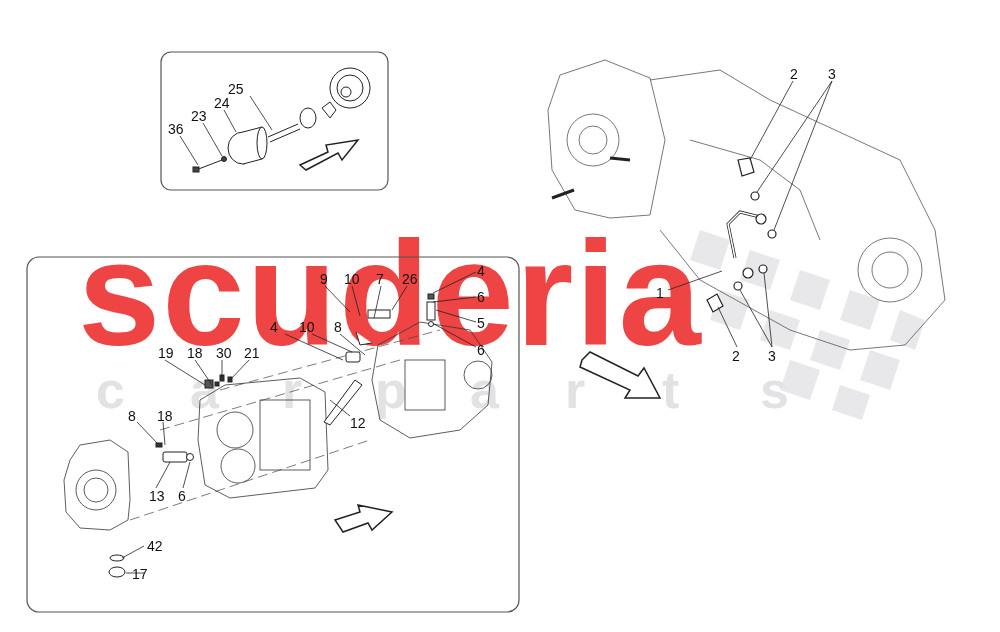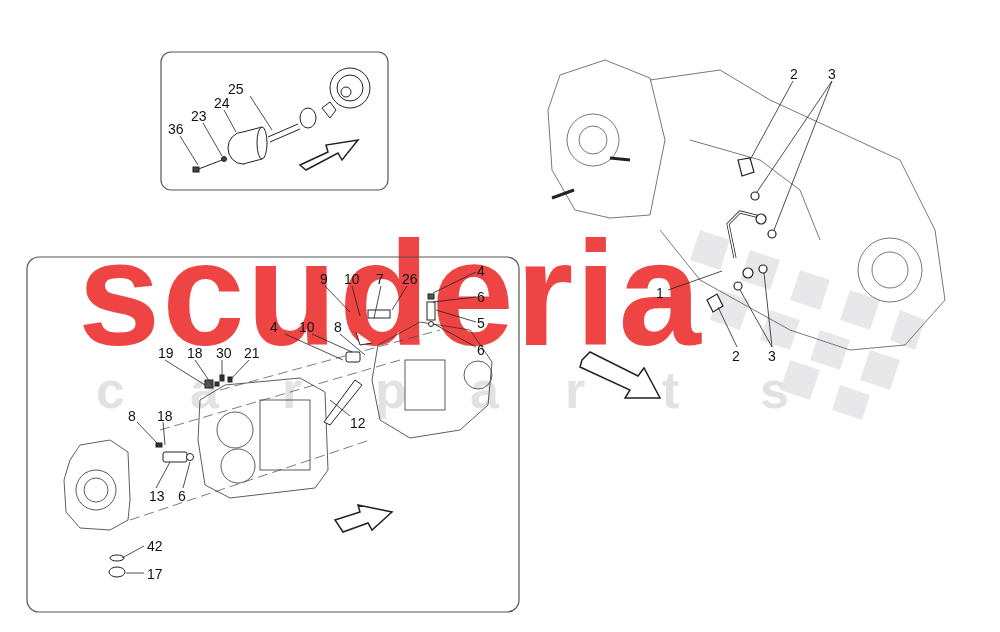"17" div.callout { left: 147px -> 132px }
